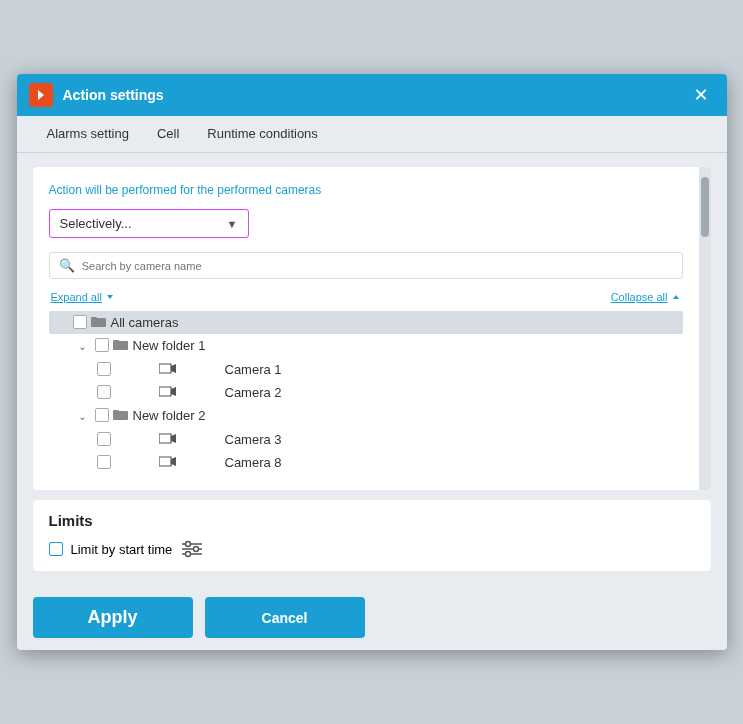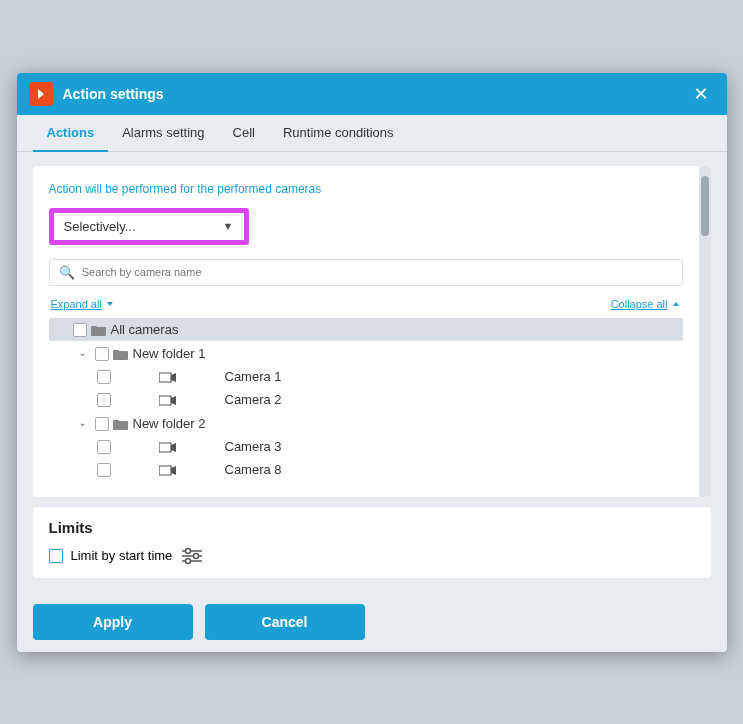"Actions" div.tab { html: <div>Actions</div> -> none }
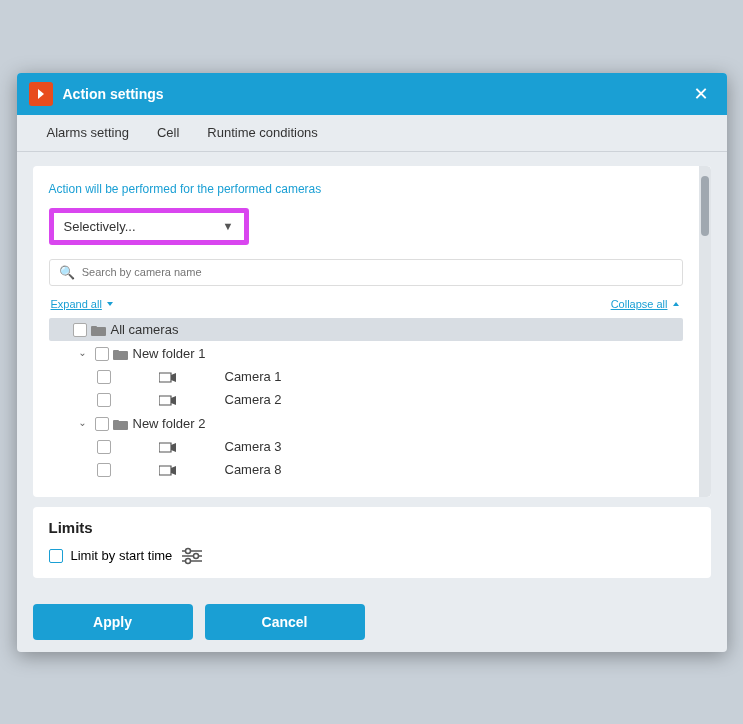"Selectively..." .dropdown { border: 5px solid #d946ef -> 1px solid #d946ef }
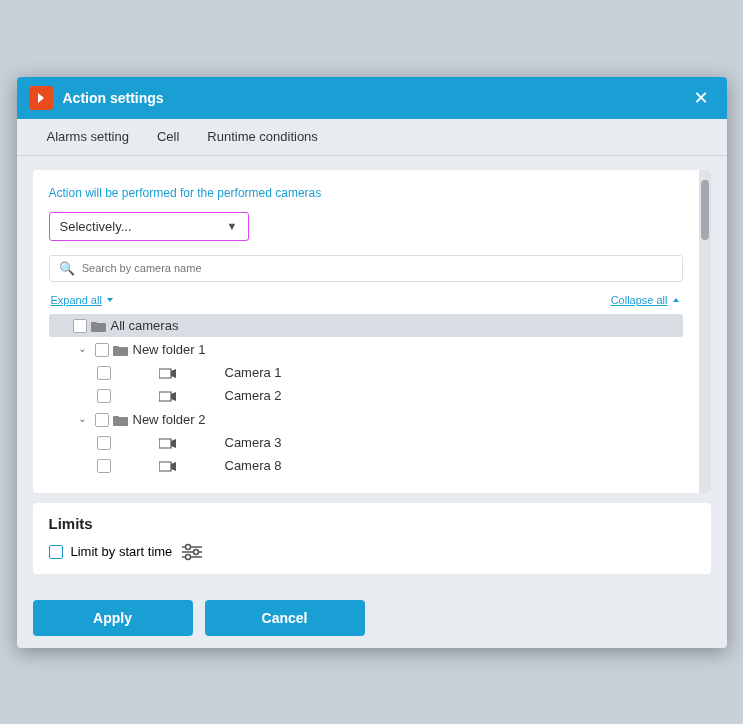"All cameras" .tree-item { align-items: flex-end -> flex-start }
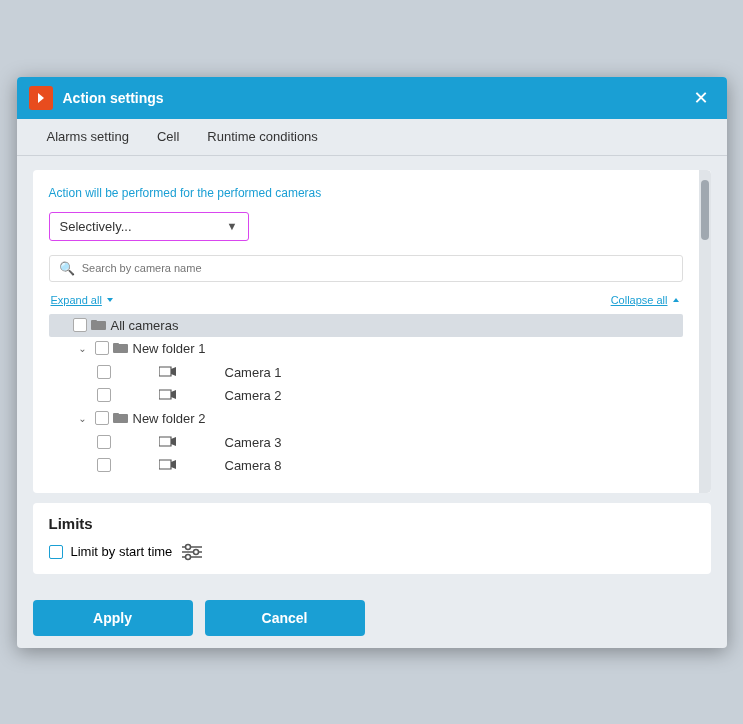"Apply" .btn-apply { font-size: 14px -> 18px }
